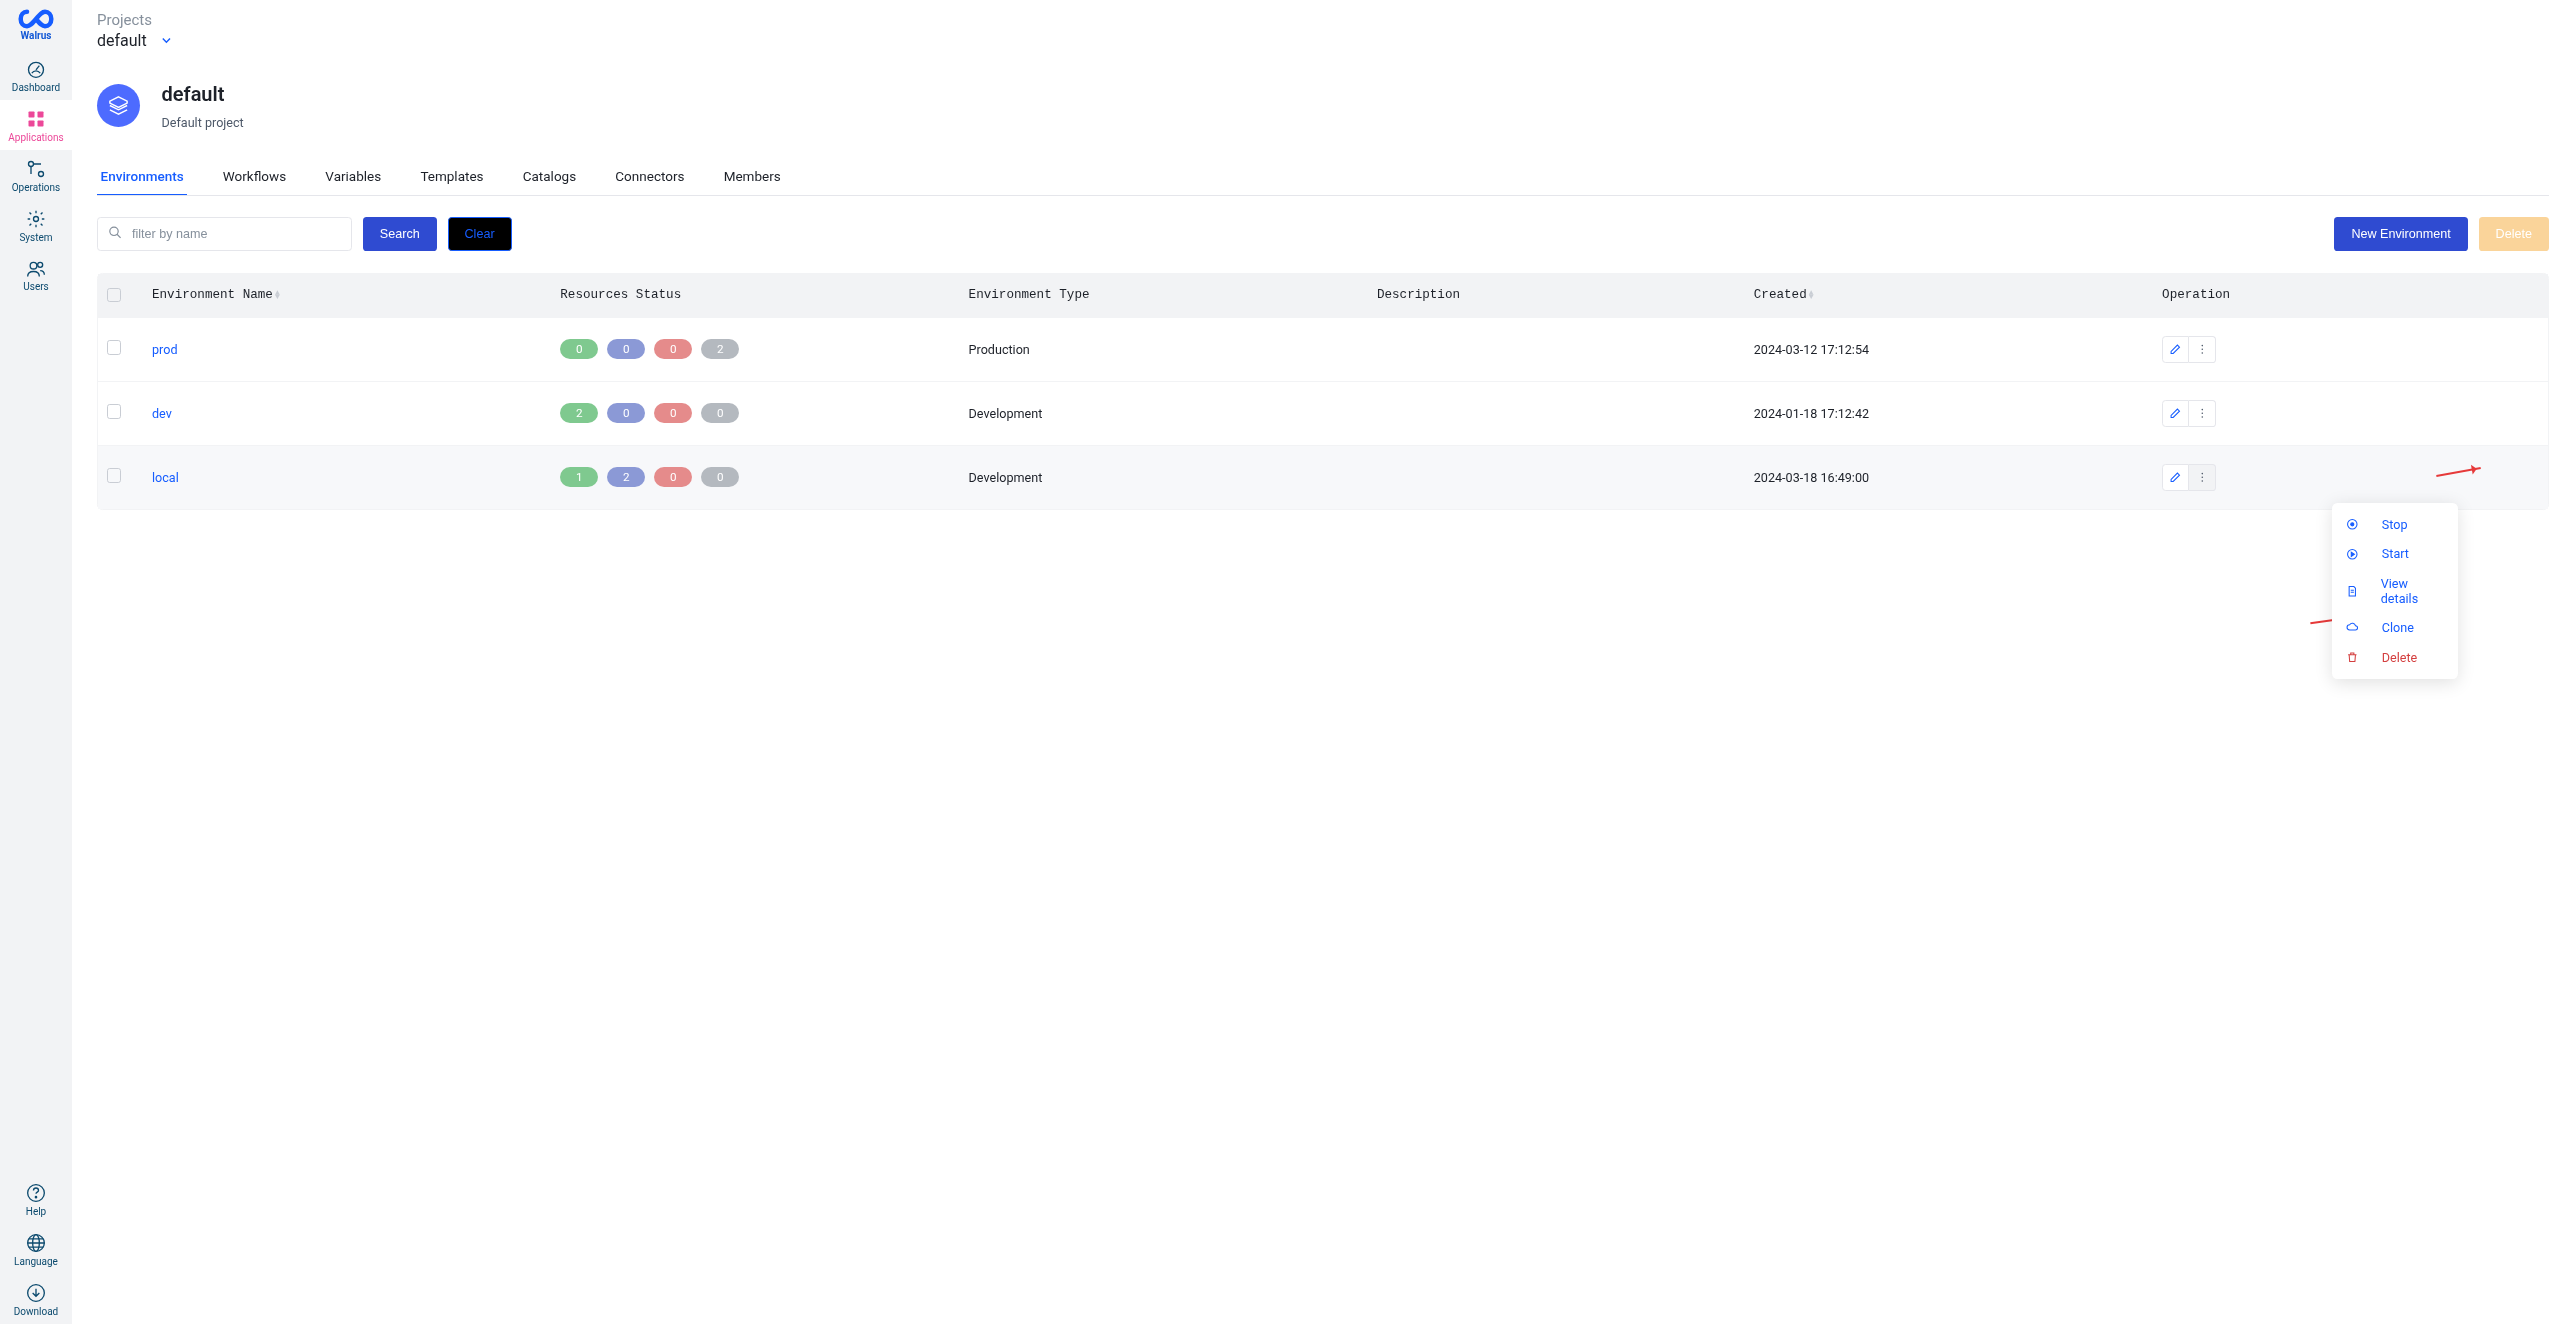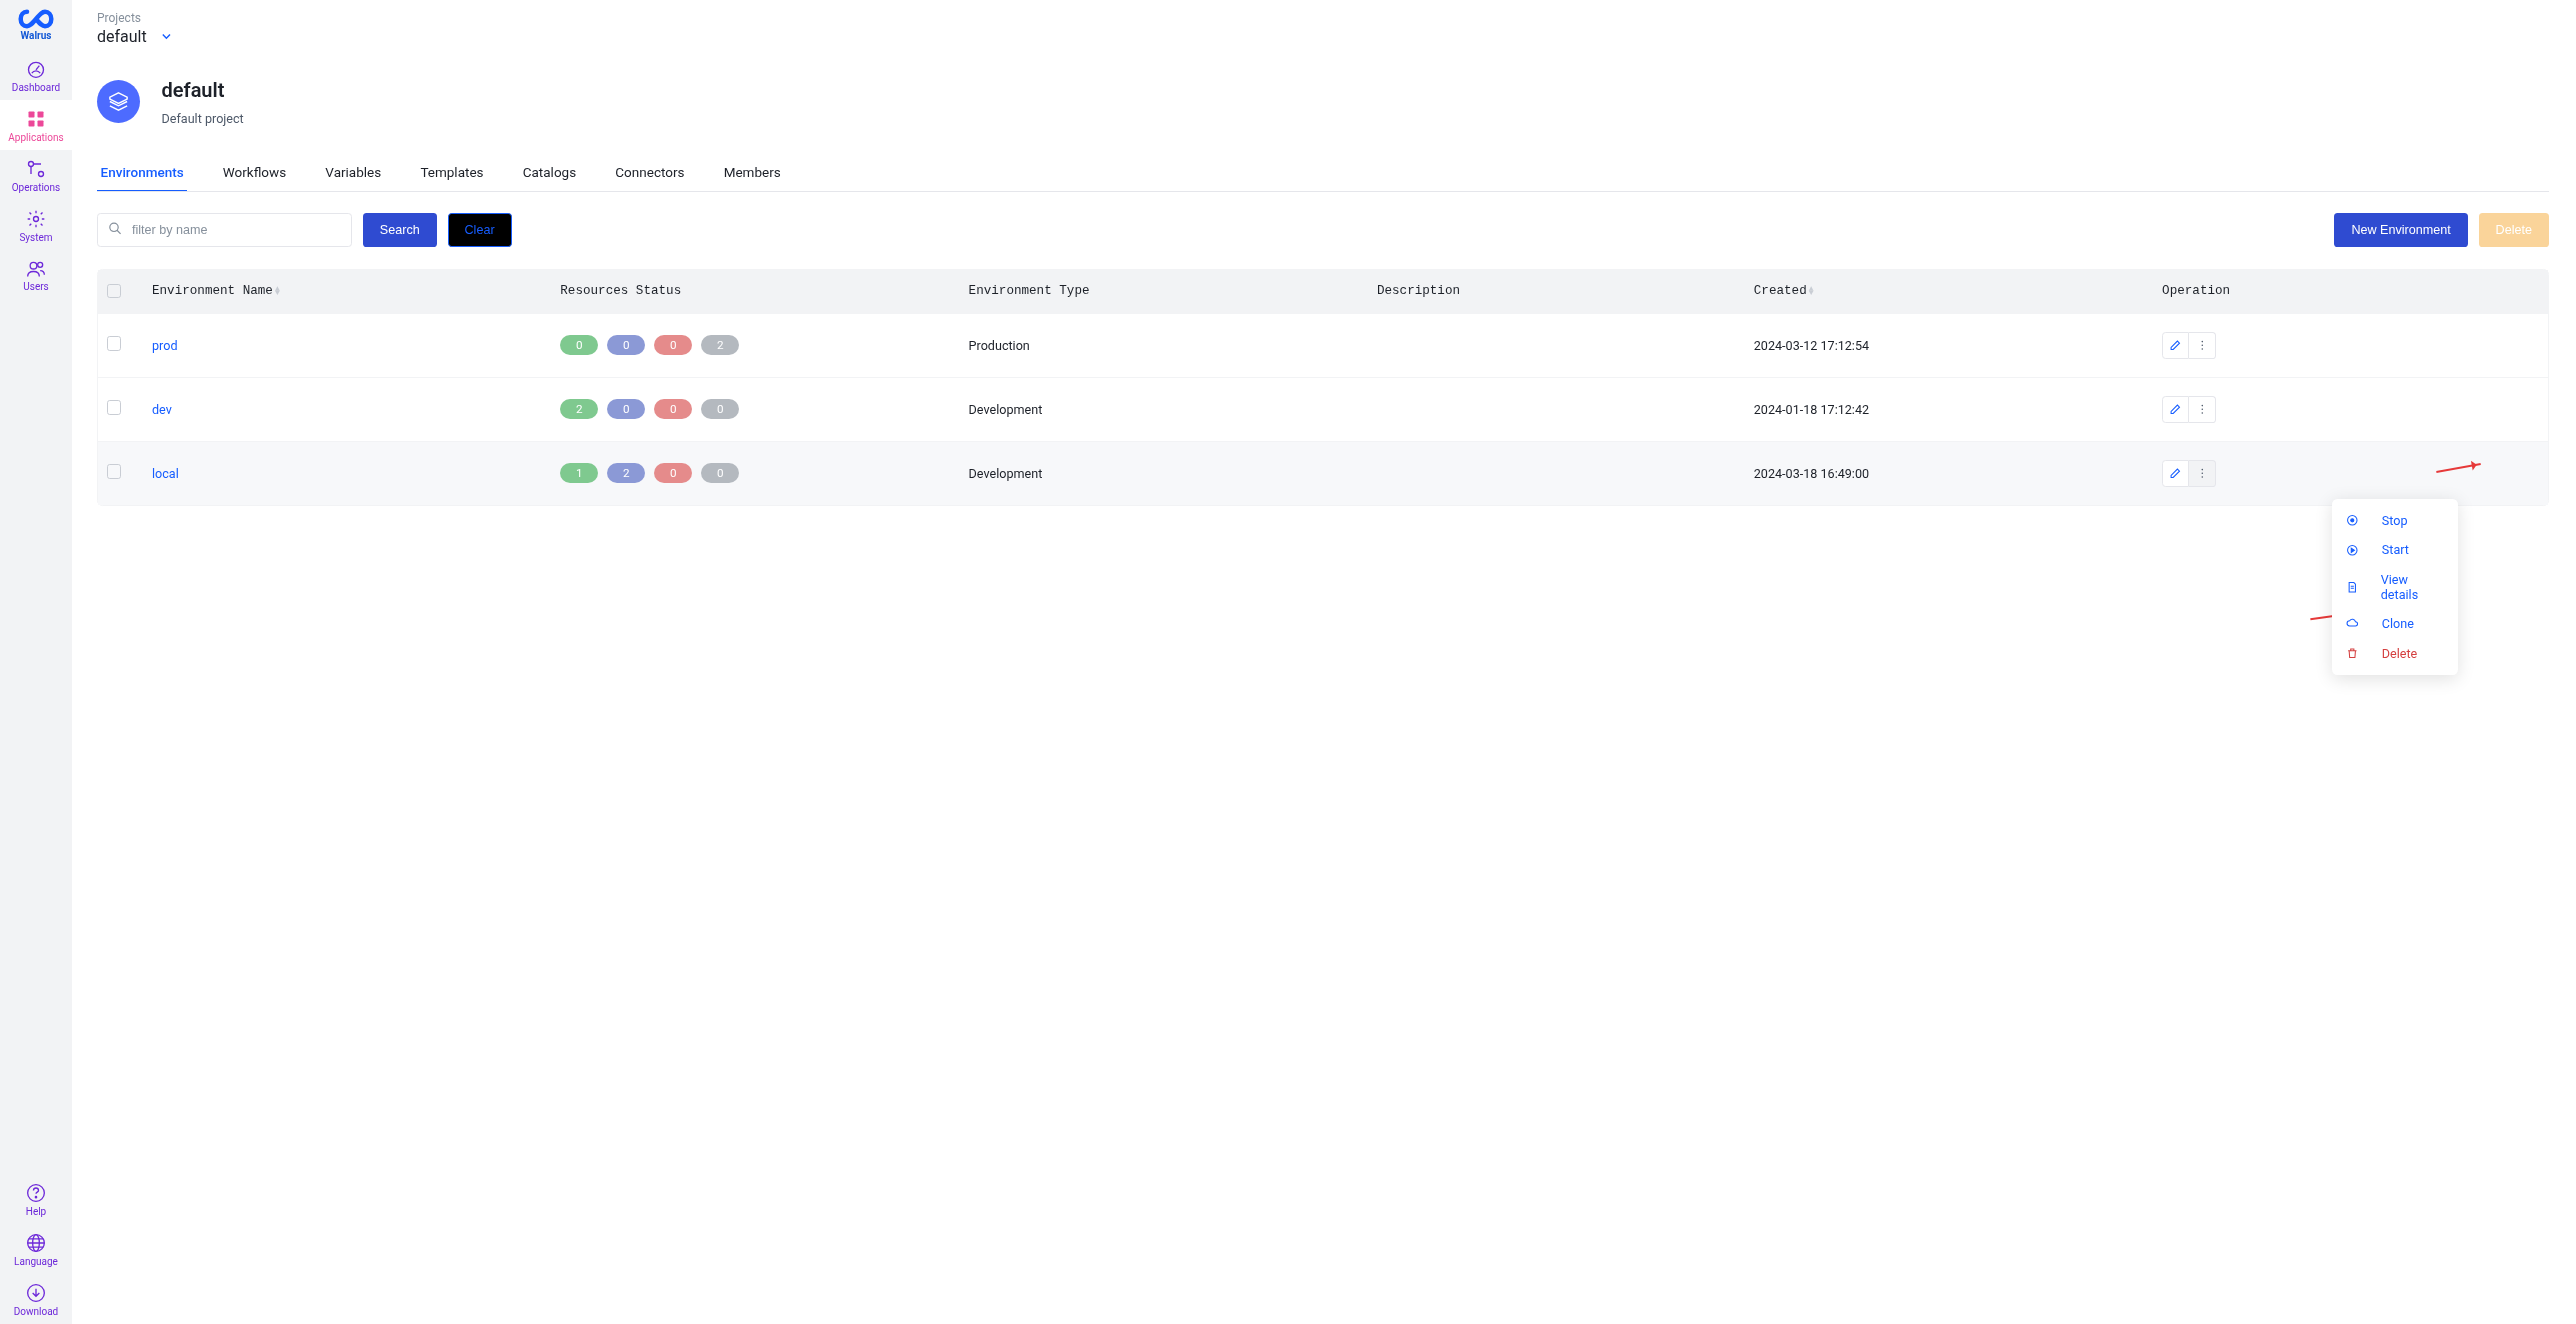"Projects" .breadcrumb { font-size: 12px -> 15px }
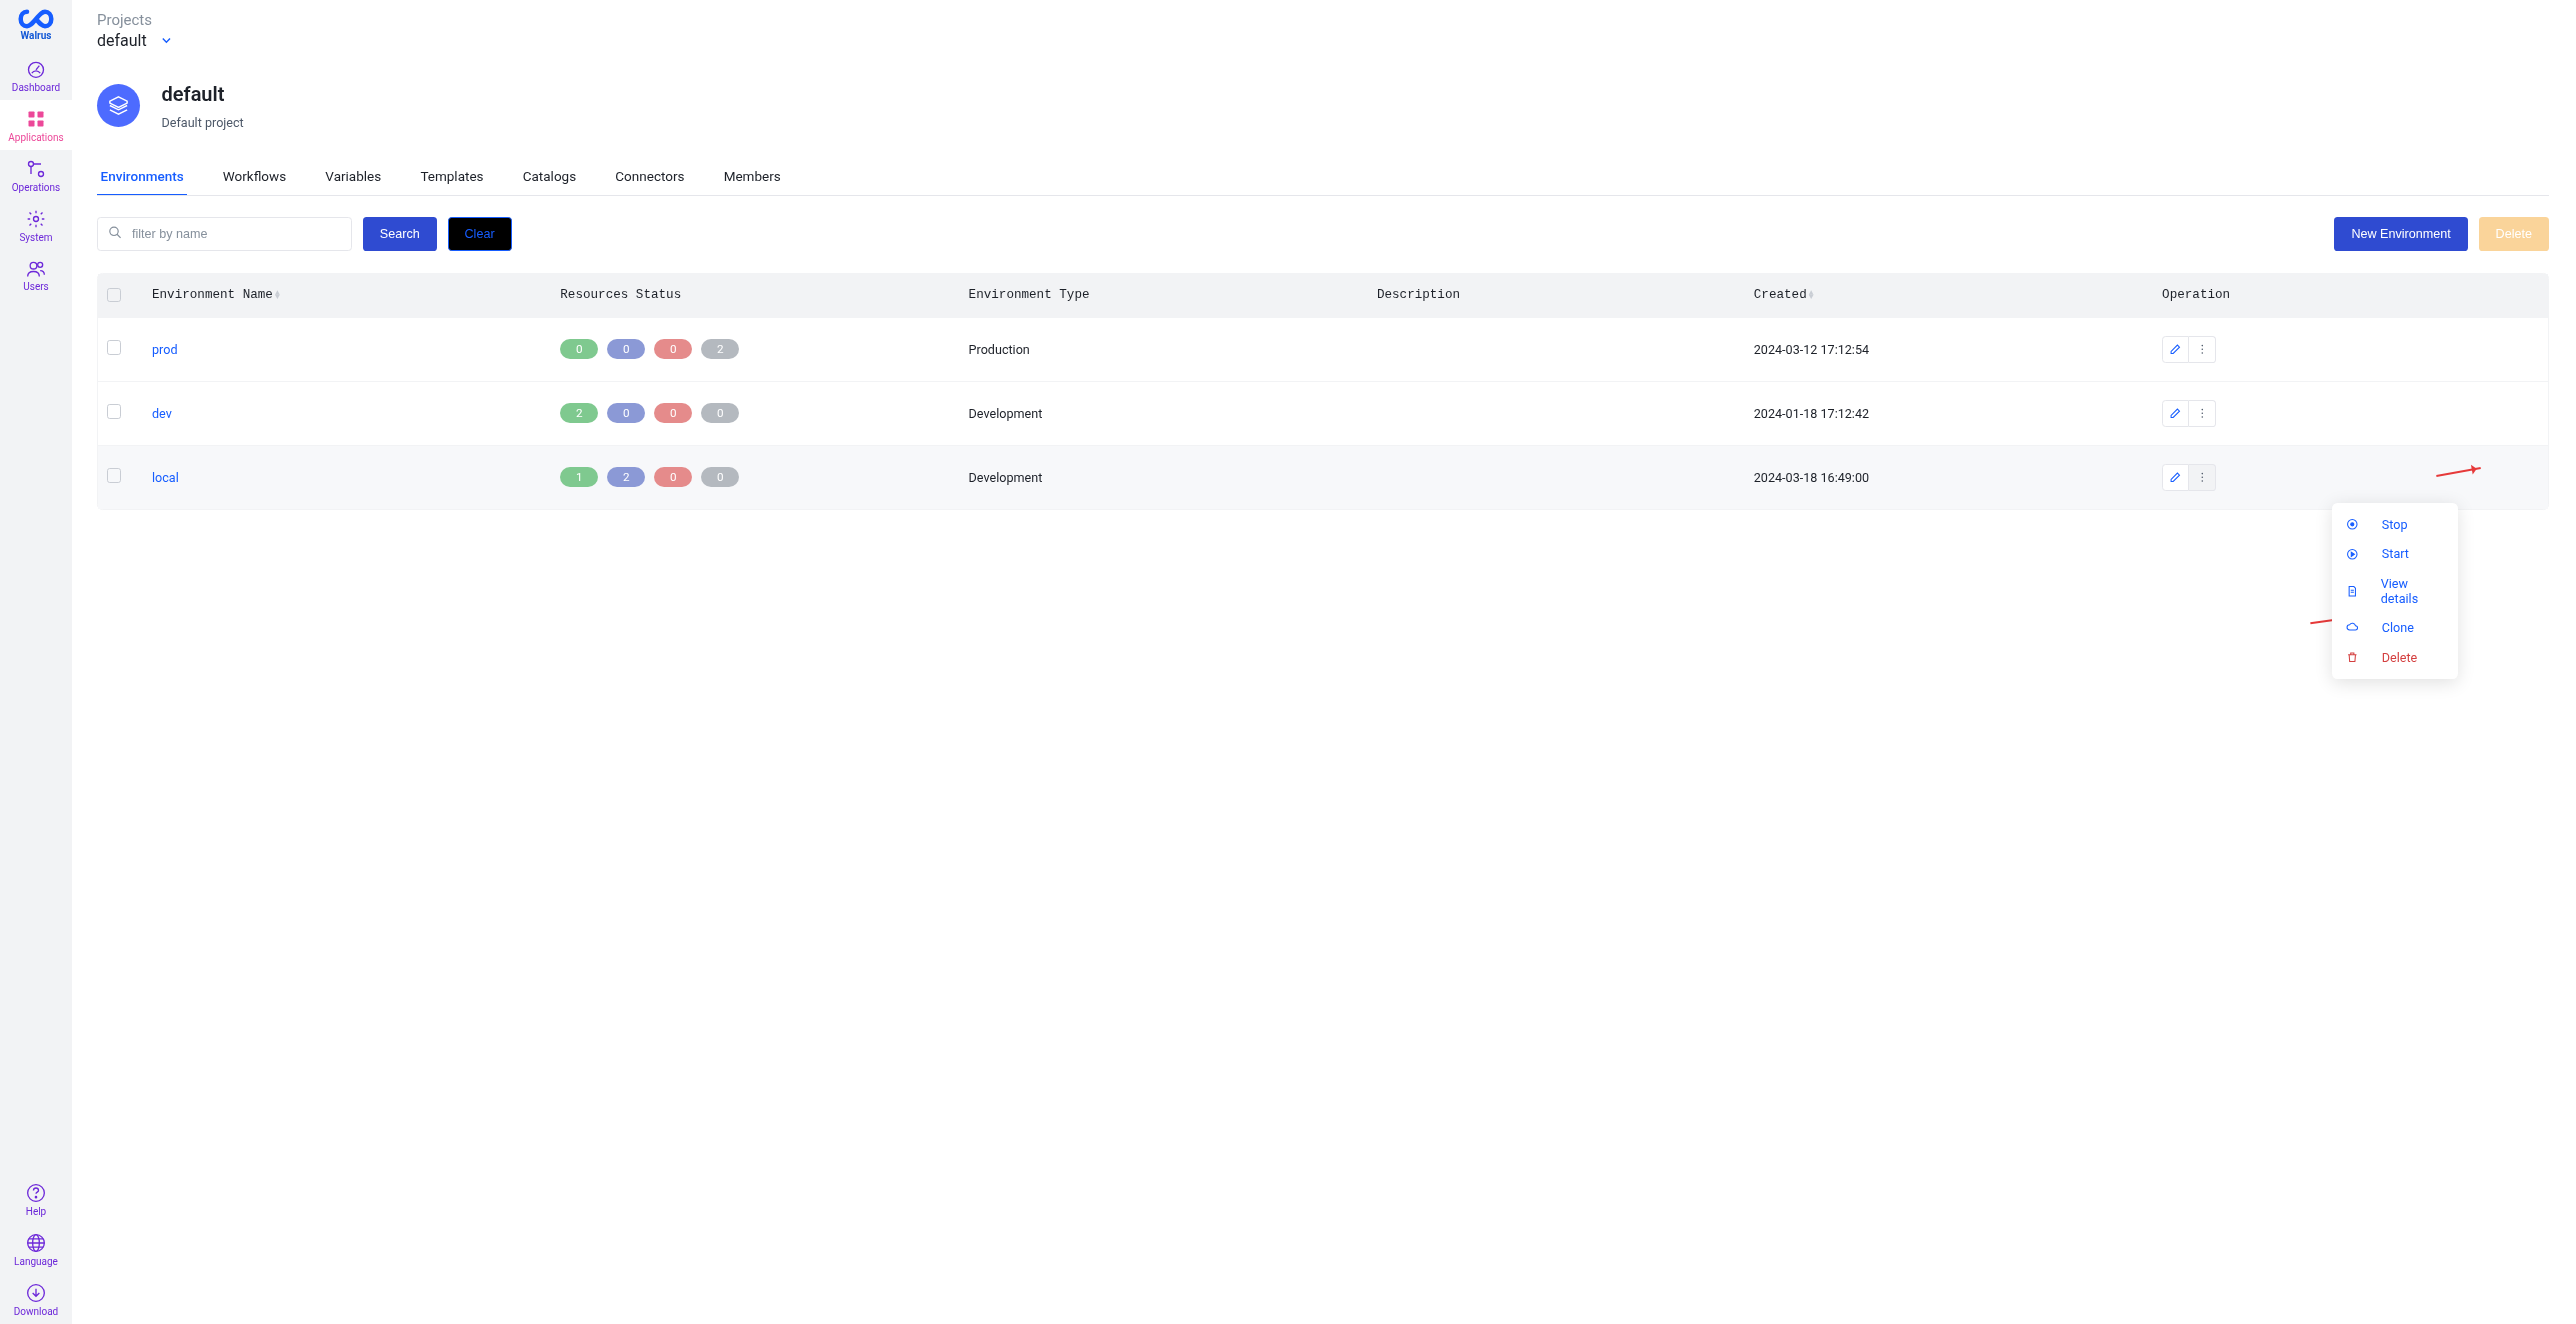"Dashboard" .nav-item { color: #6d28d9 -> #0c4a6e }
